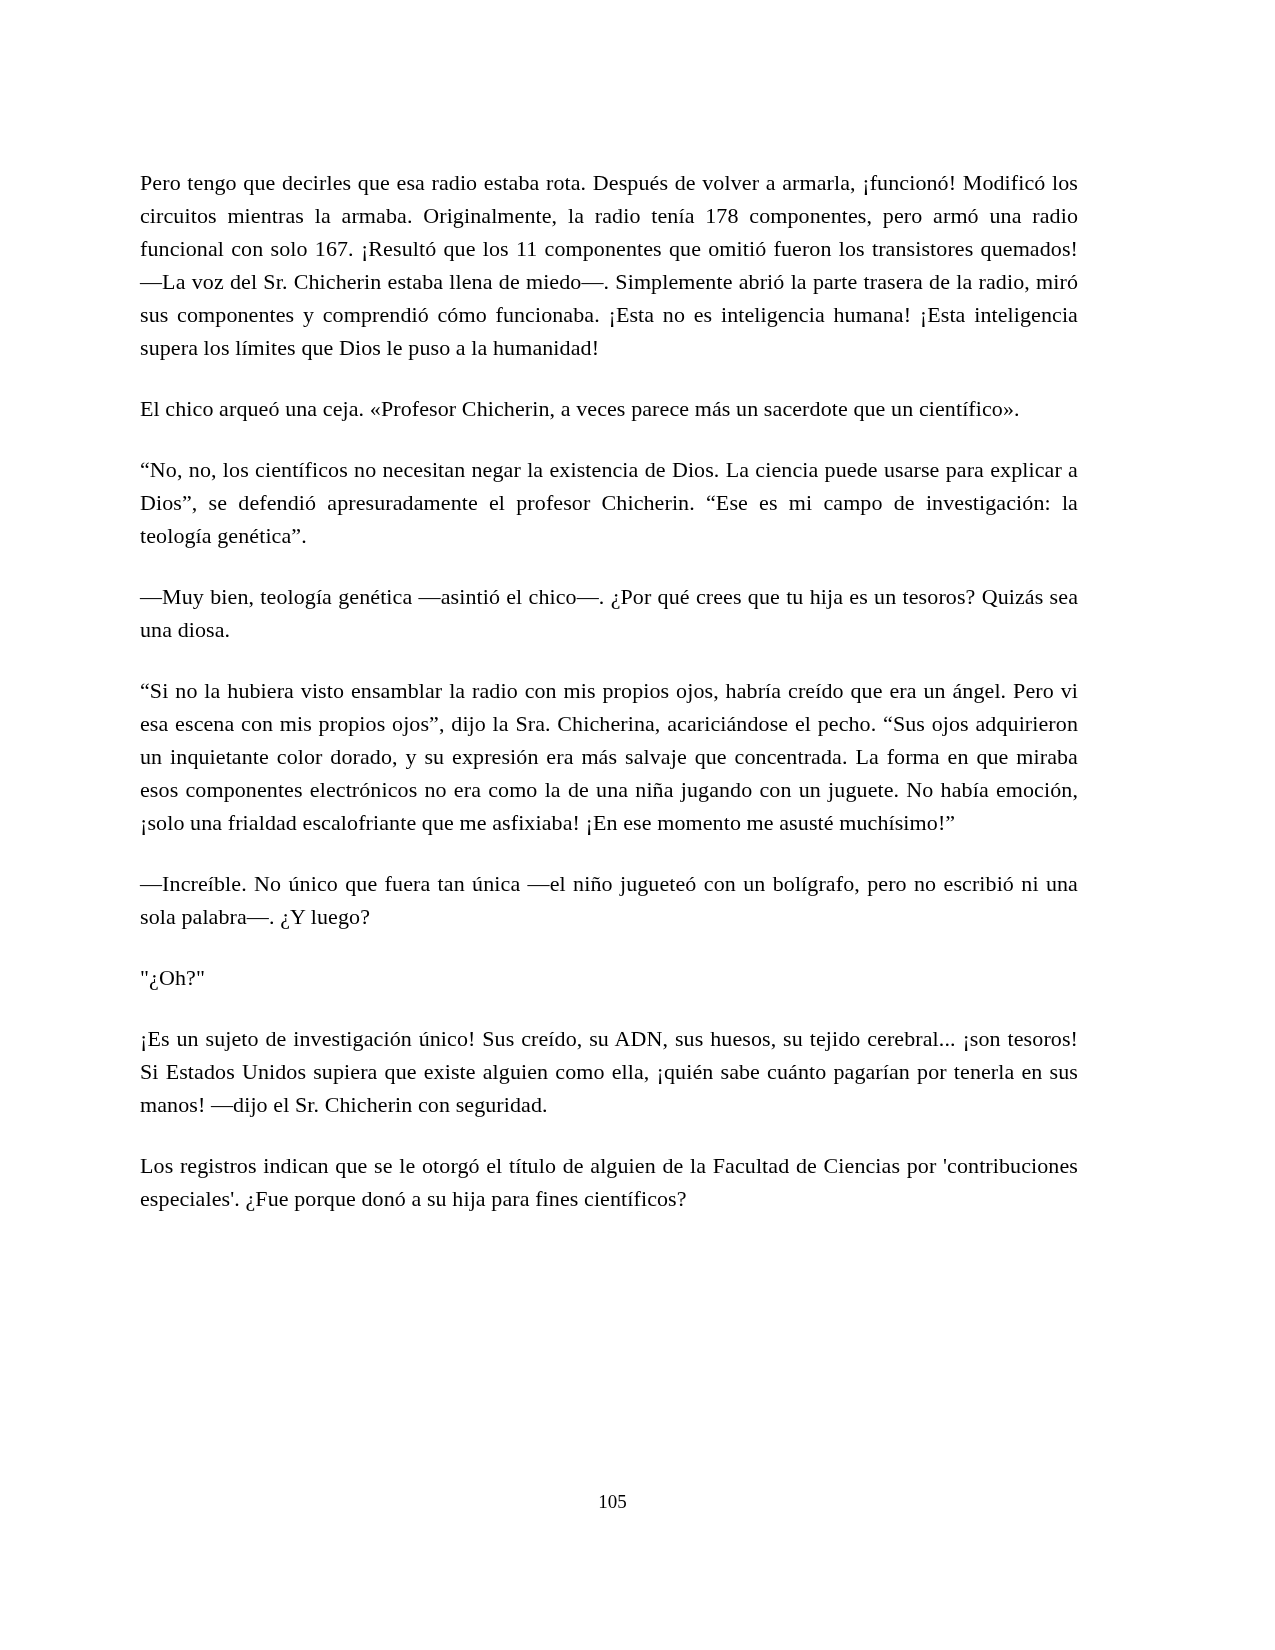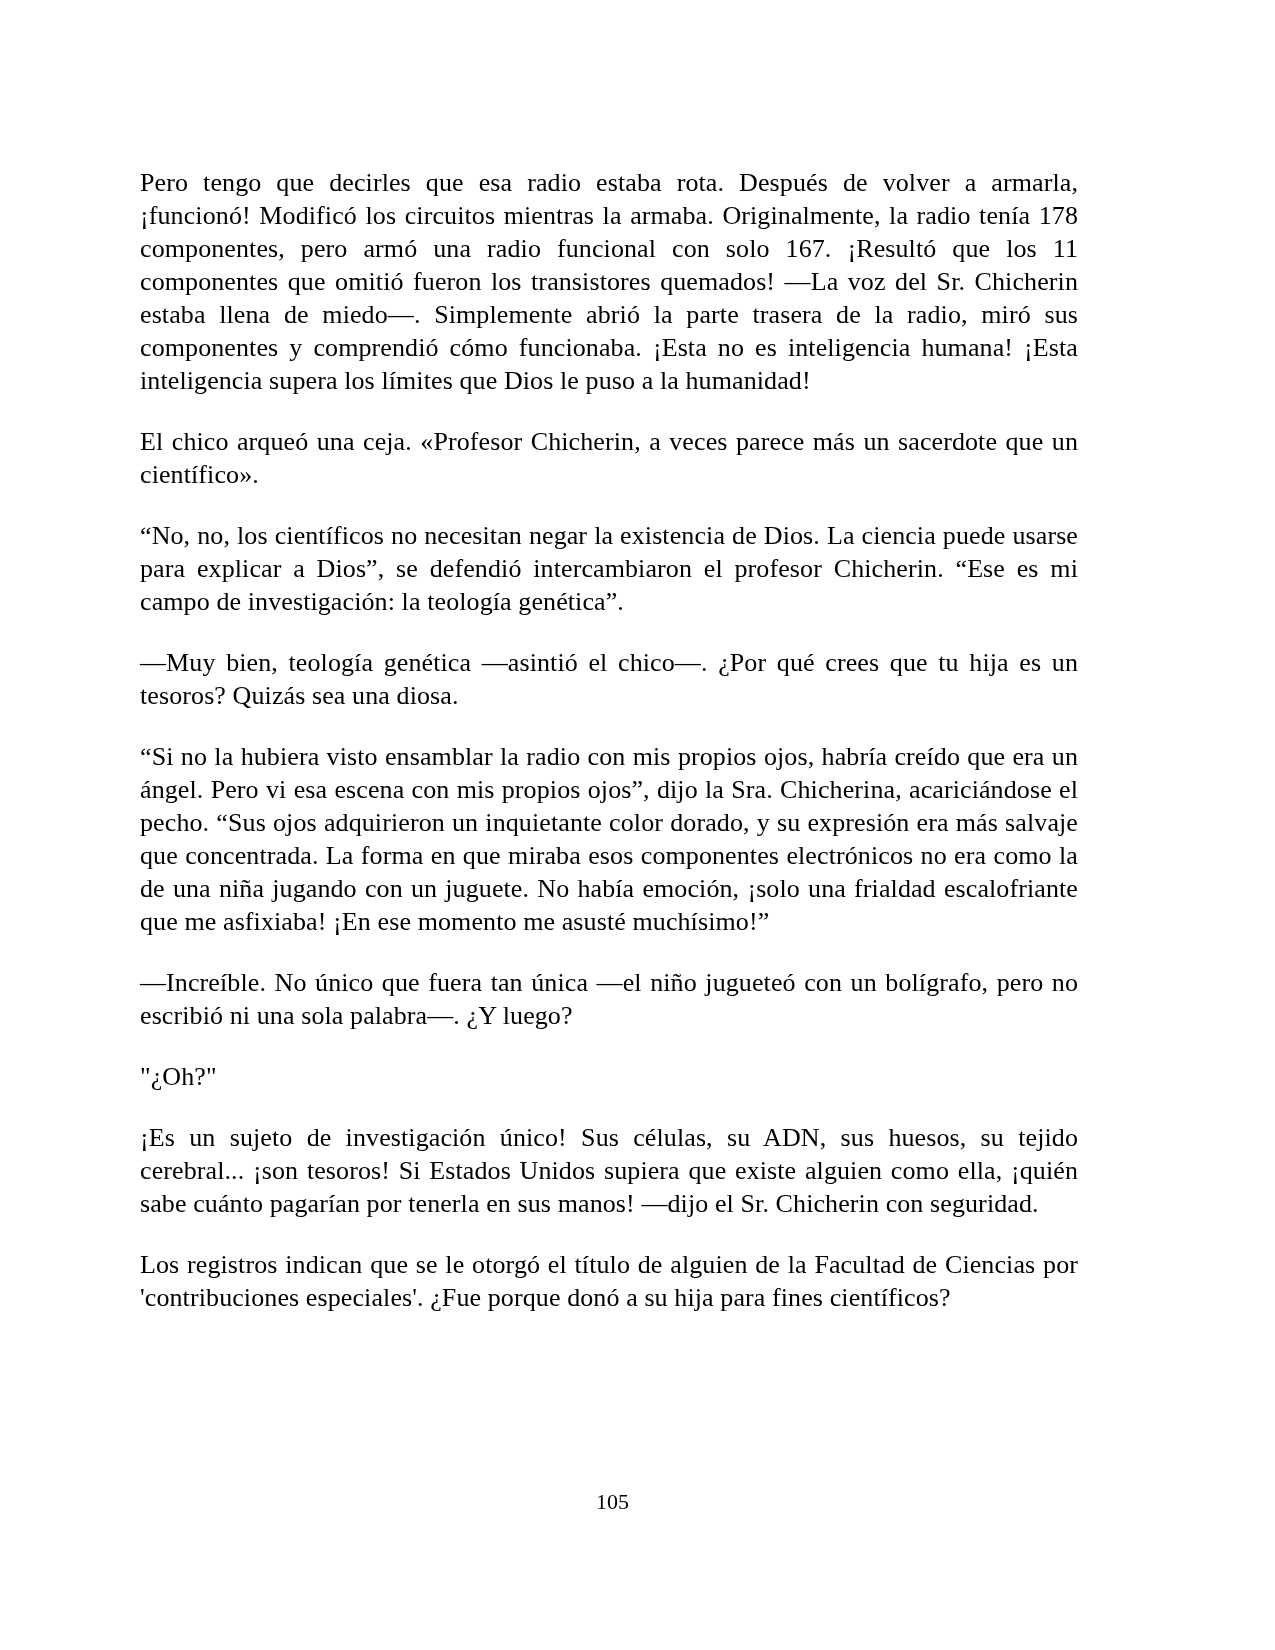"Pero tengo que decirles que" .text-block p { font-size: 26px -> 22px }
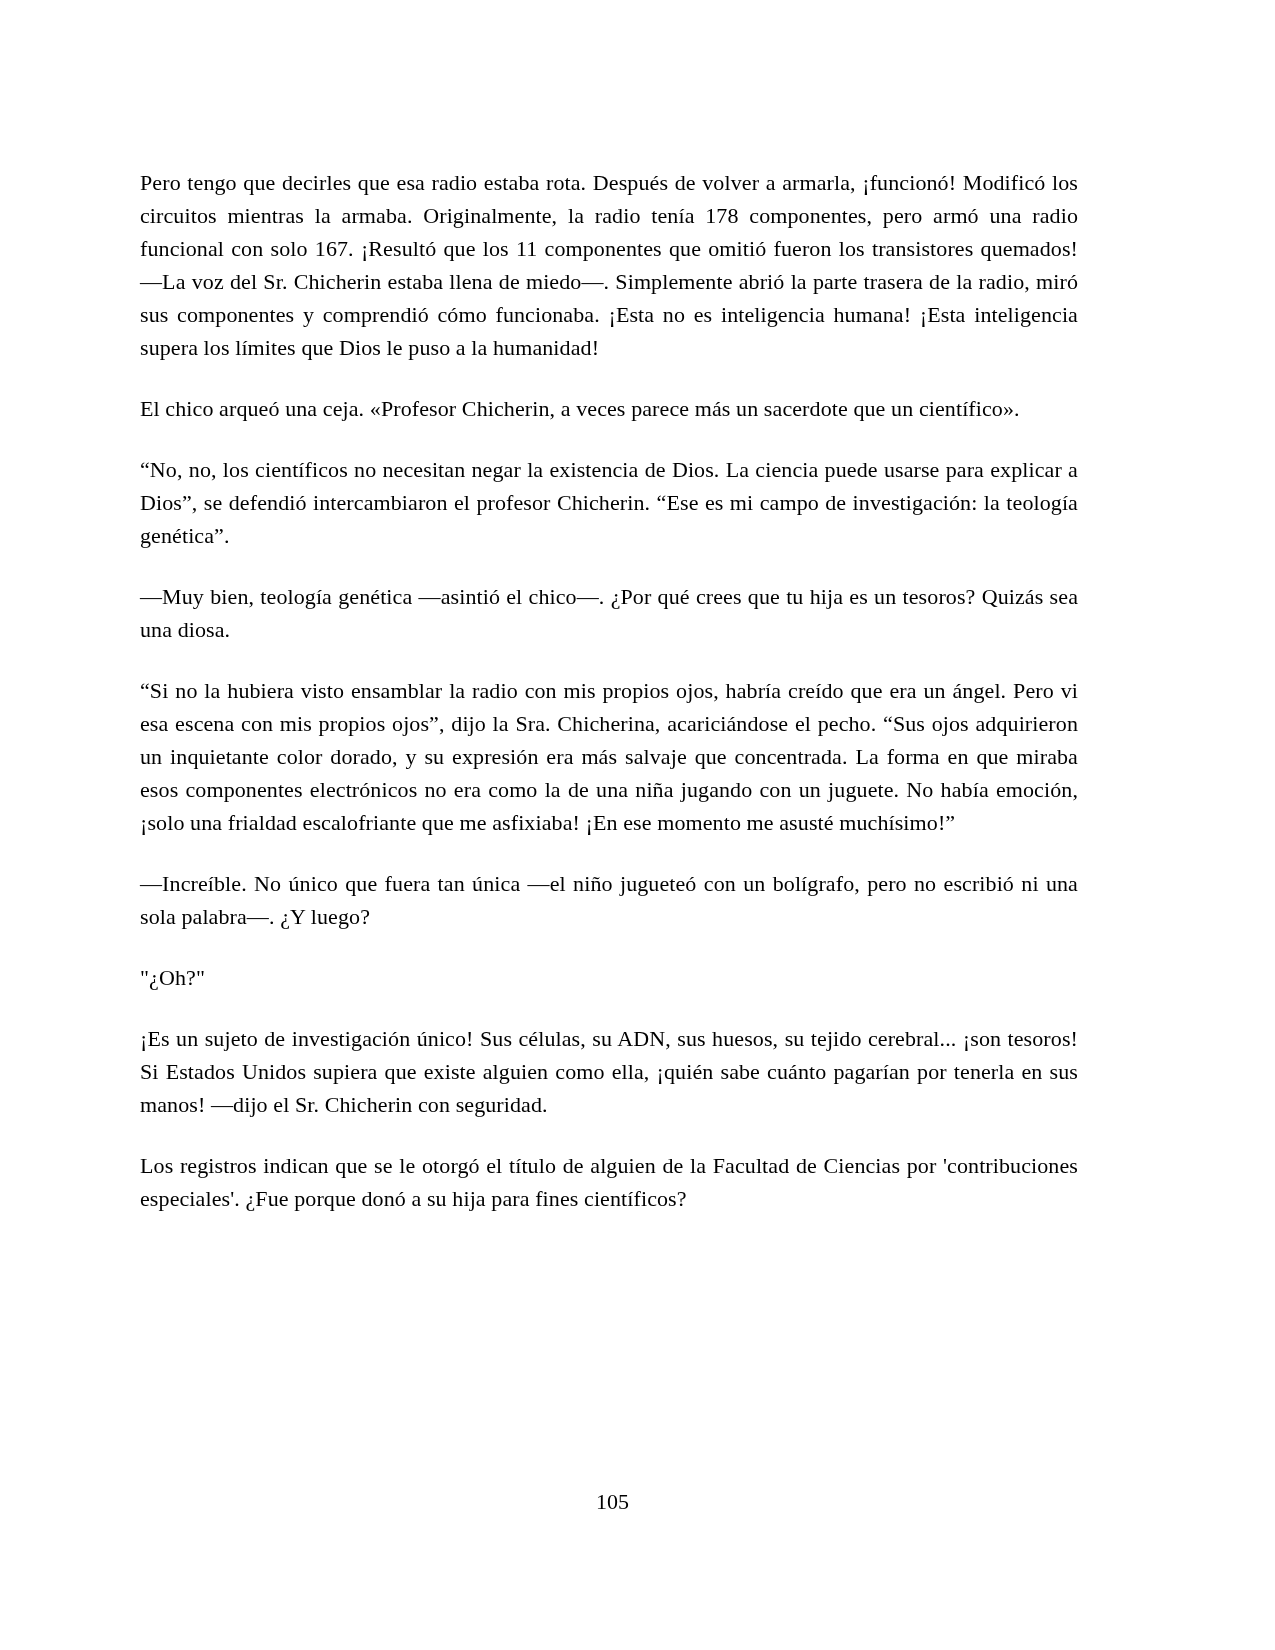"“No, no, los científicos no" p { text: intercambiaron -> apresuradamente }
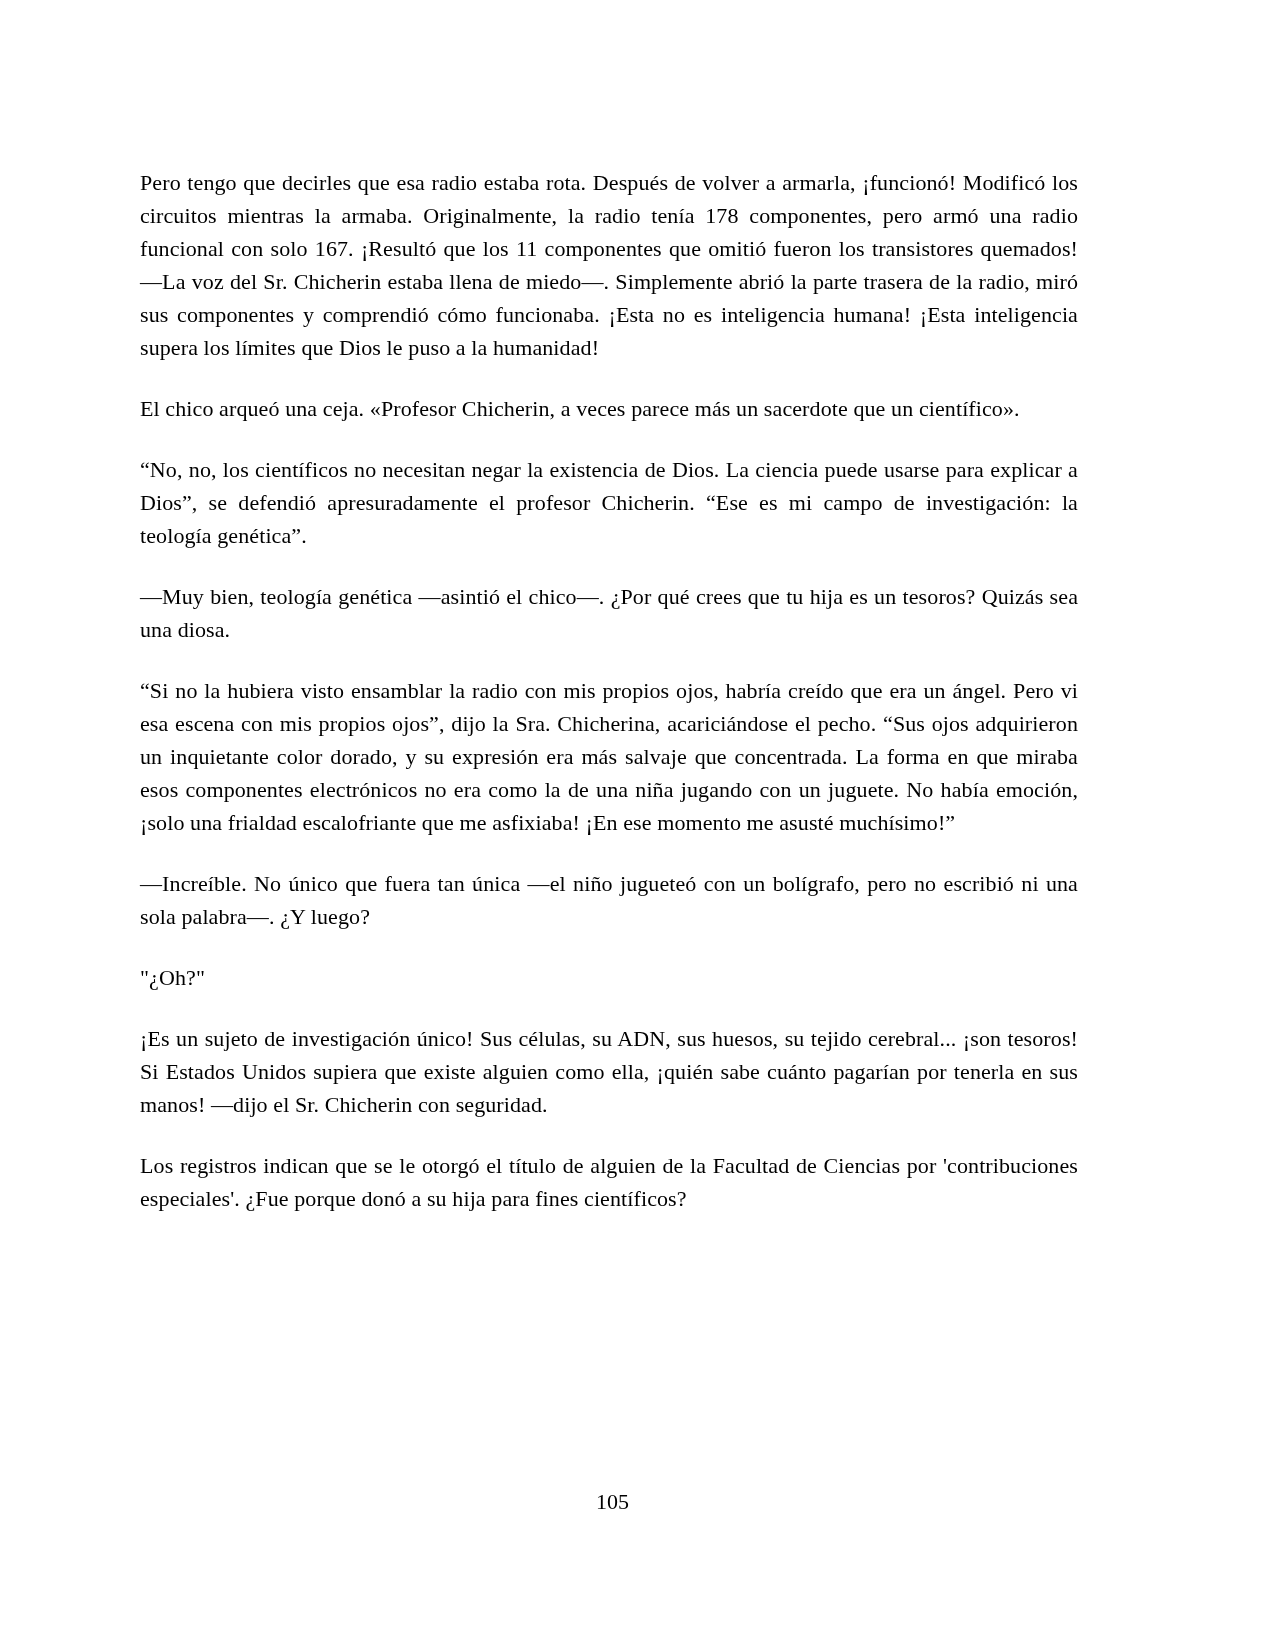"¡Es un sujeto de investigación" p { text: células -> creído }
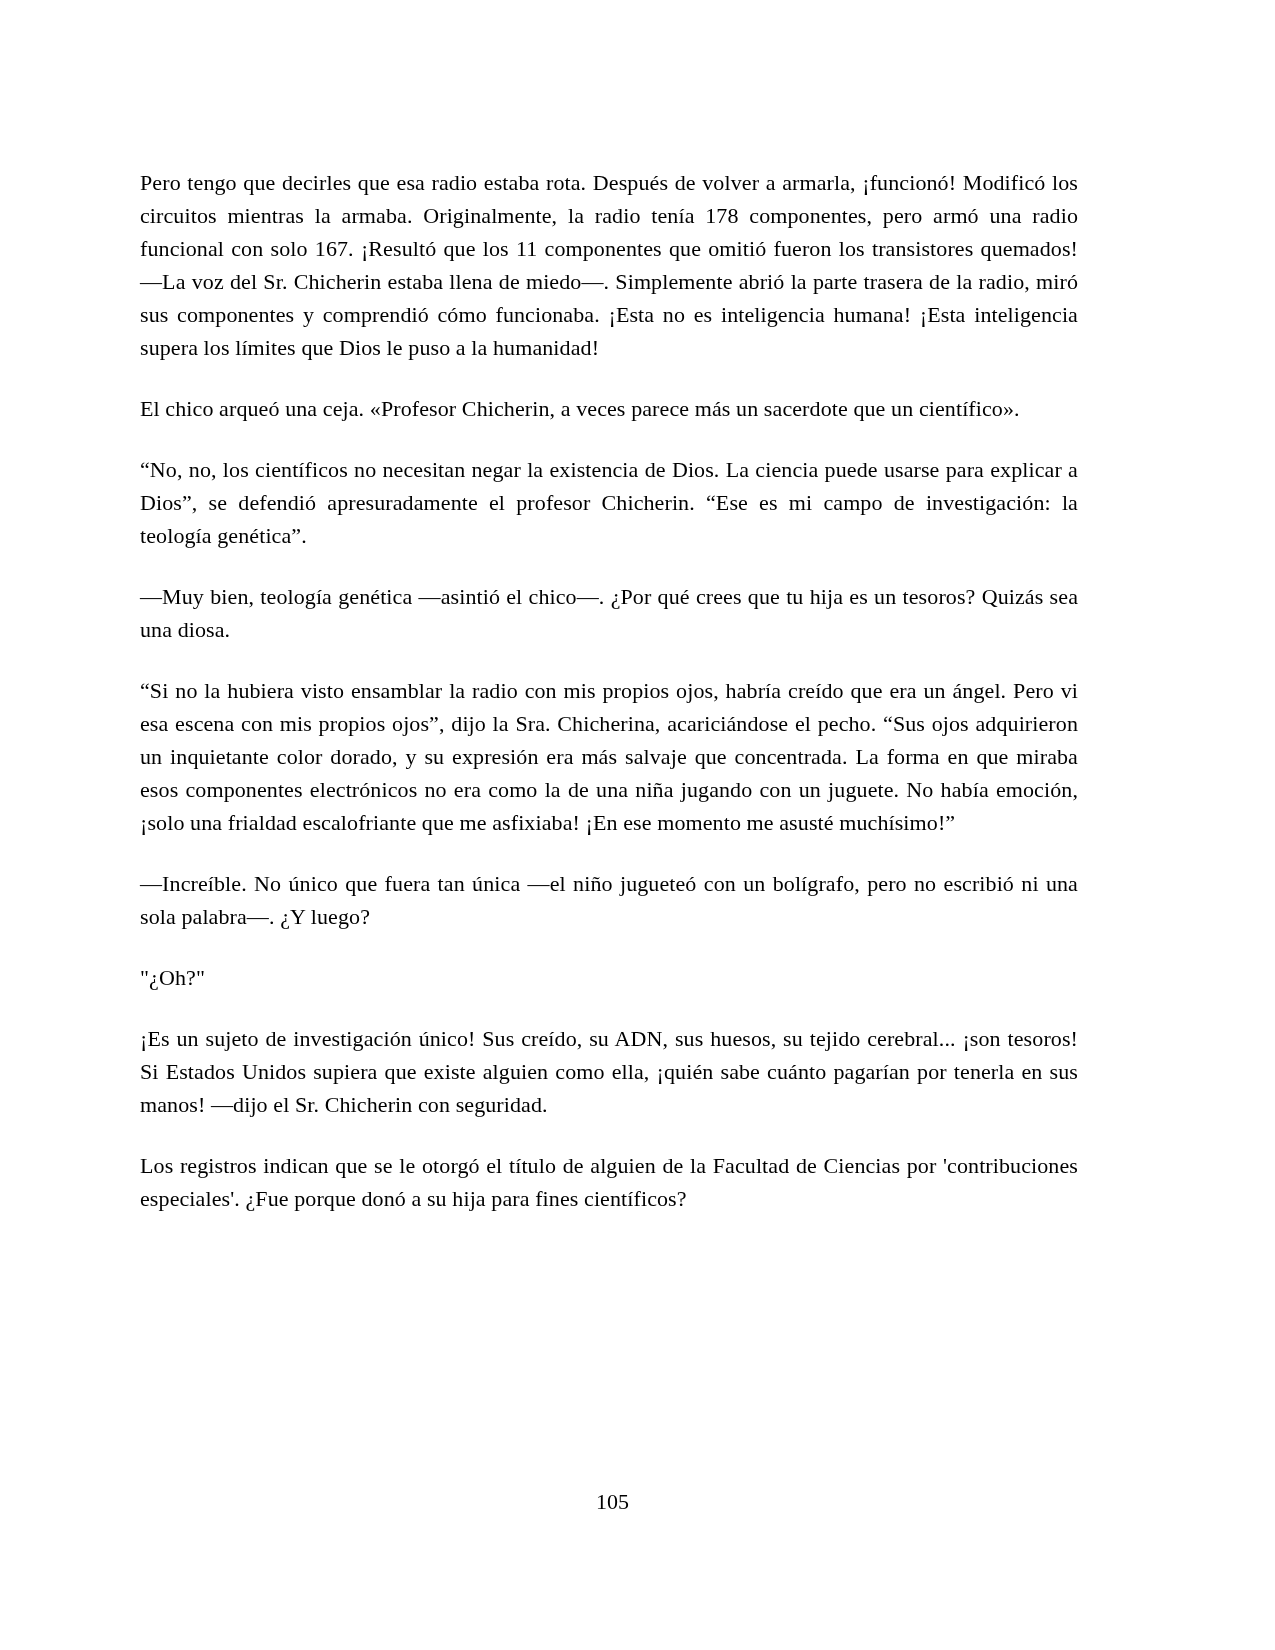"105" .page-number { font-size: 22px -> 19px }
